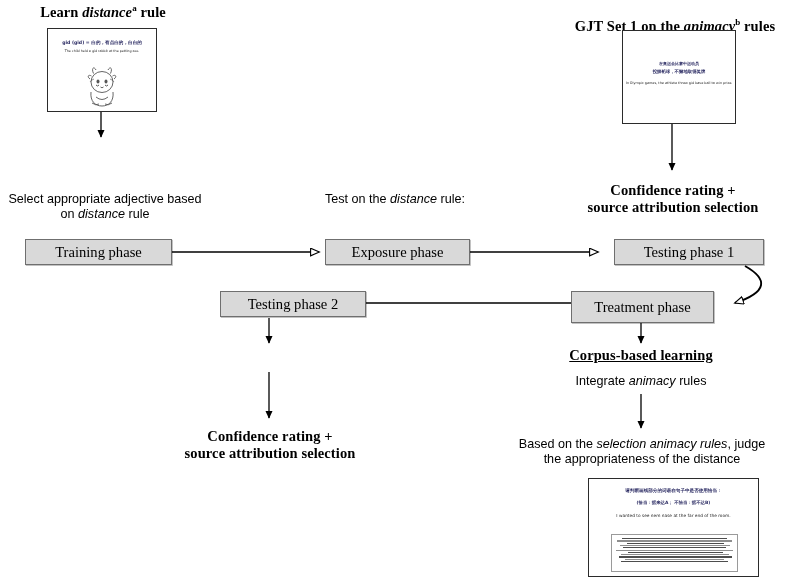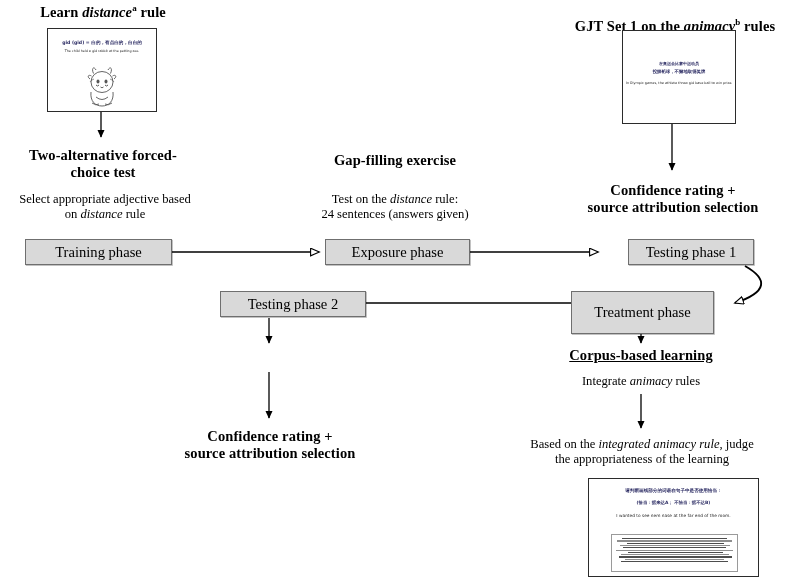"Two-alternative forced-" div.abs { html: <div> <span>Two-alternative forced-</span><br> <span>choice test</span> </div> -> none }
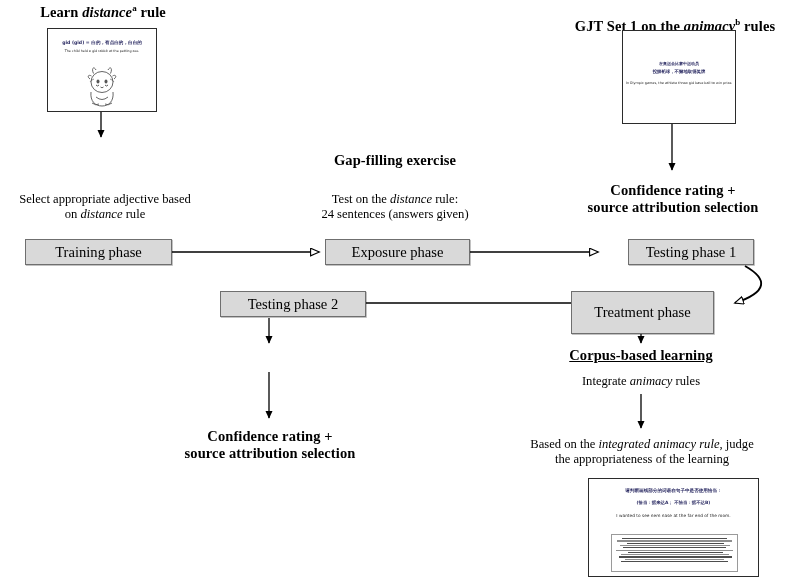"Gap-filling exercise" div.abs { html: <div>Gap-filling exercise</div> -> none }
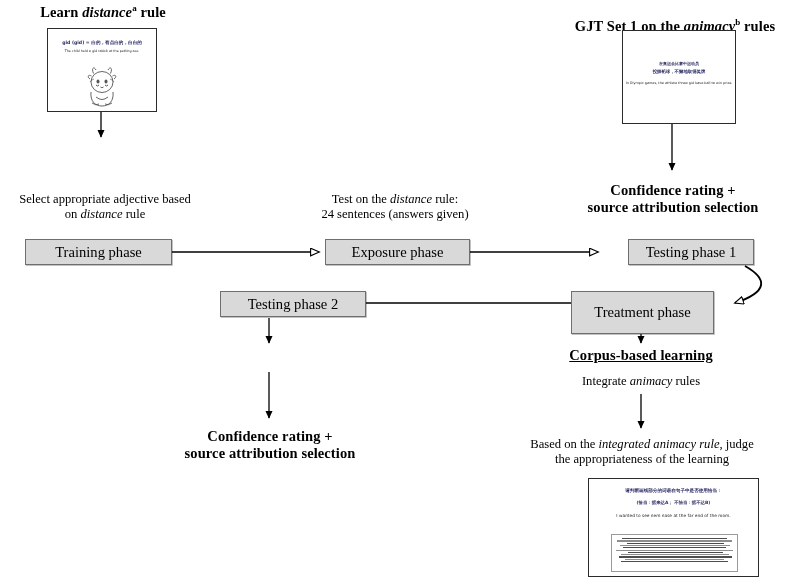"Select appropriate adjective based" .sub { font-family: Liberation Serif, serif -> Liberation Sans, sans-serif }
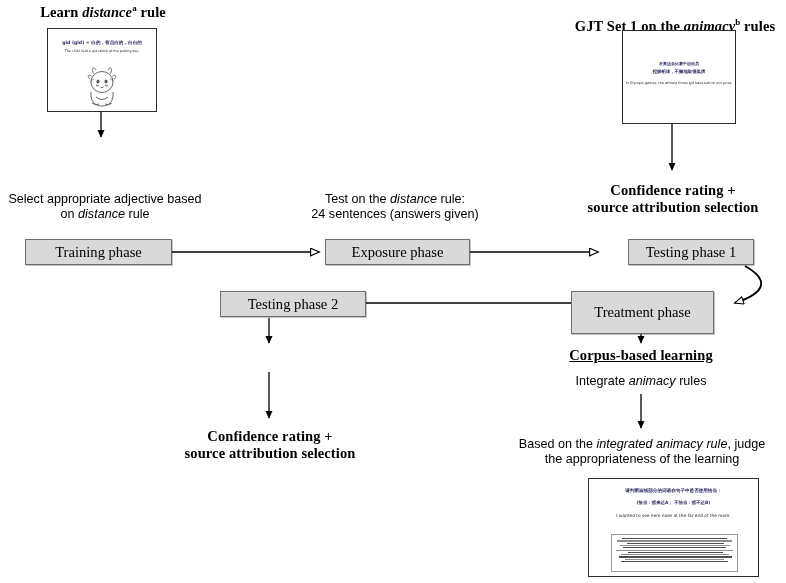"24 sentences (answers given)" span { html: <span>24 sentences (answers given)</span> -> none }
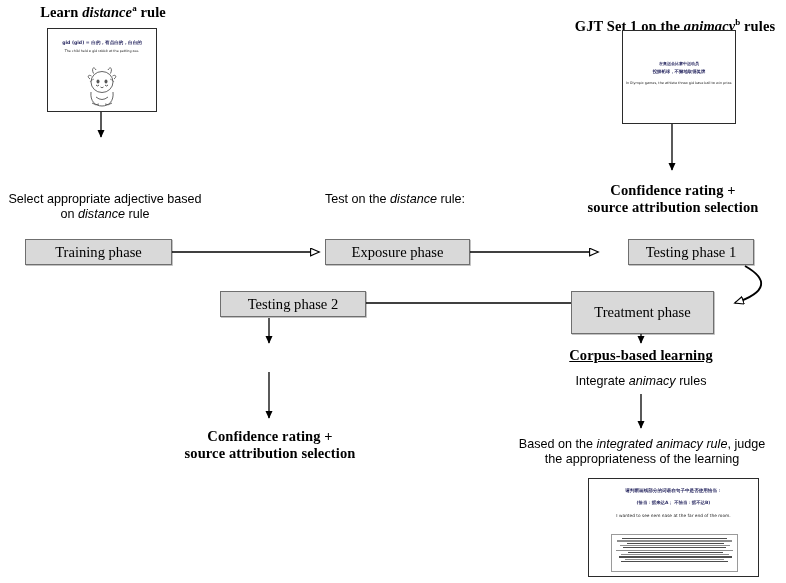"Testing phase 1" div.phase { left: 628px -> 614px; width: 126px -> 150px }
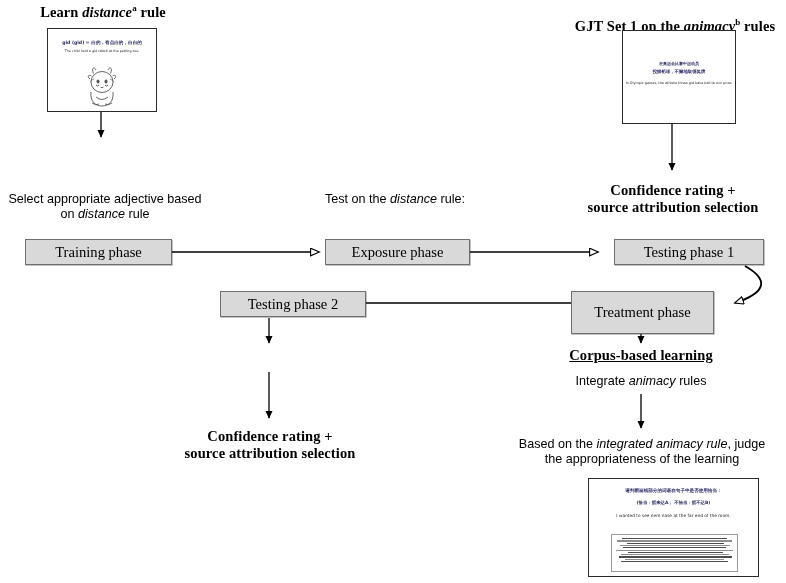"Treatment phase" div.phase { height: 43px -> 32px }
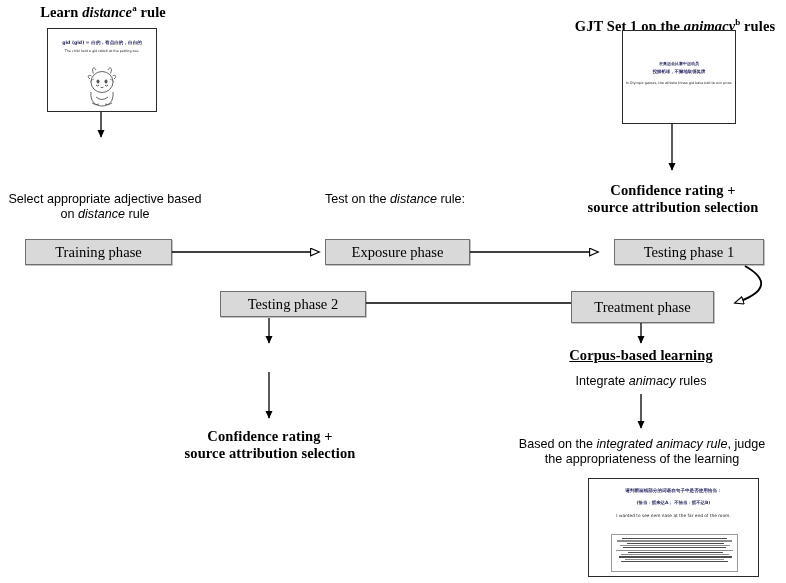"integrated animacy rule" span.it { text: integrated animacy rule -> selection animacy rules }
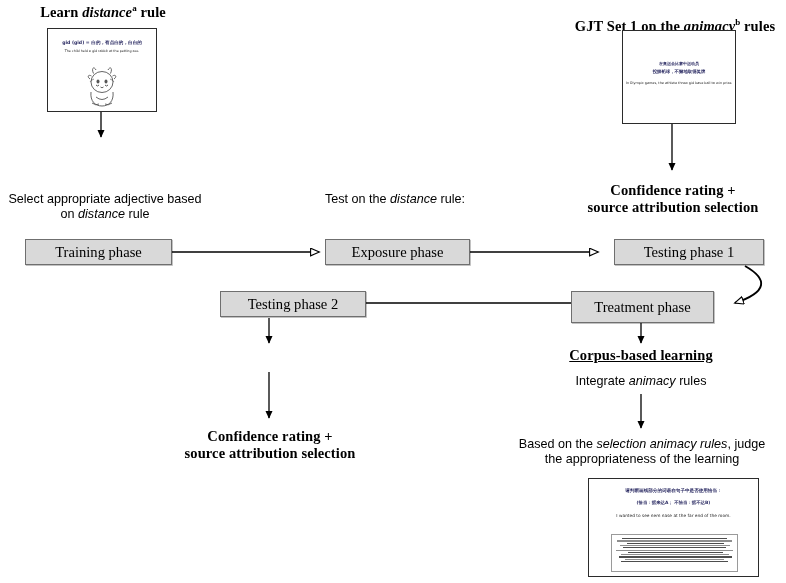"the appropriateness of the learning" span { text: learning -> distance }
